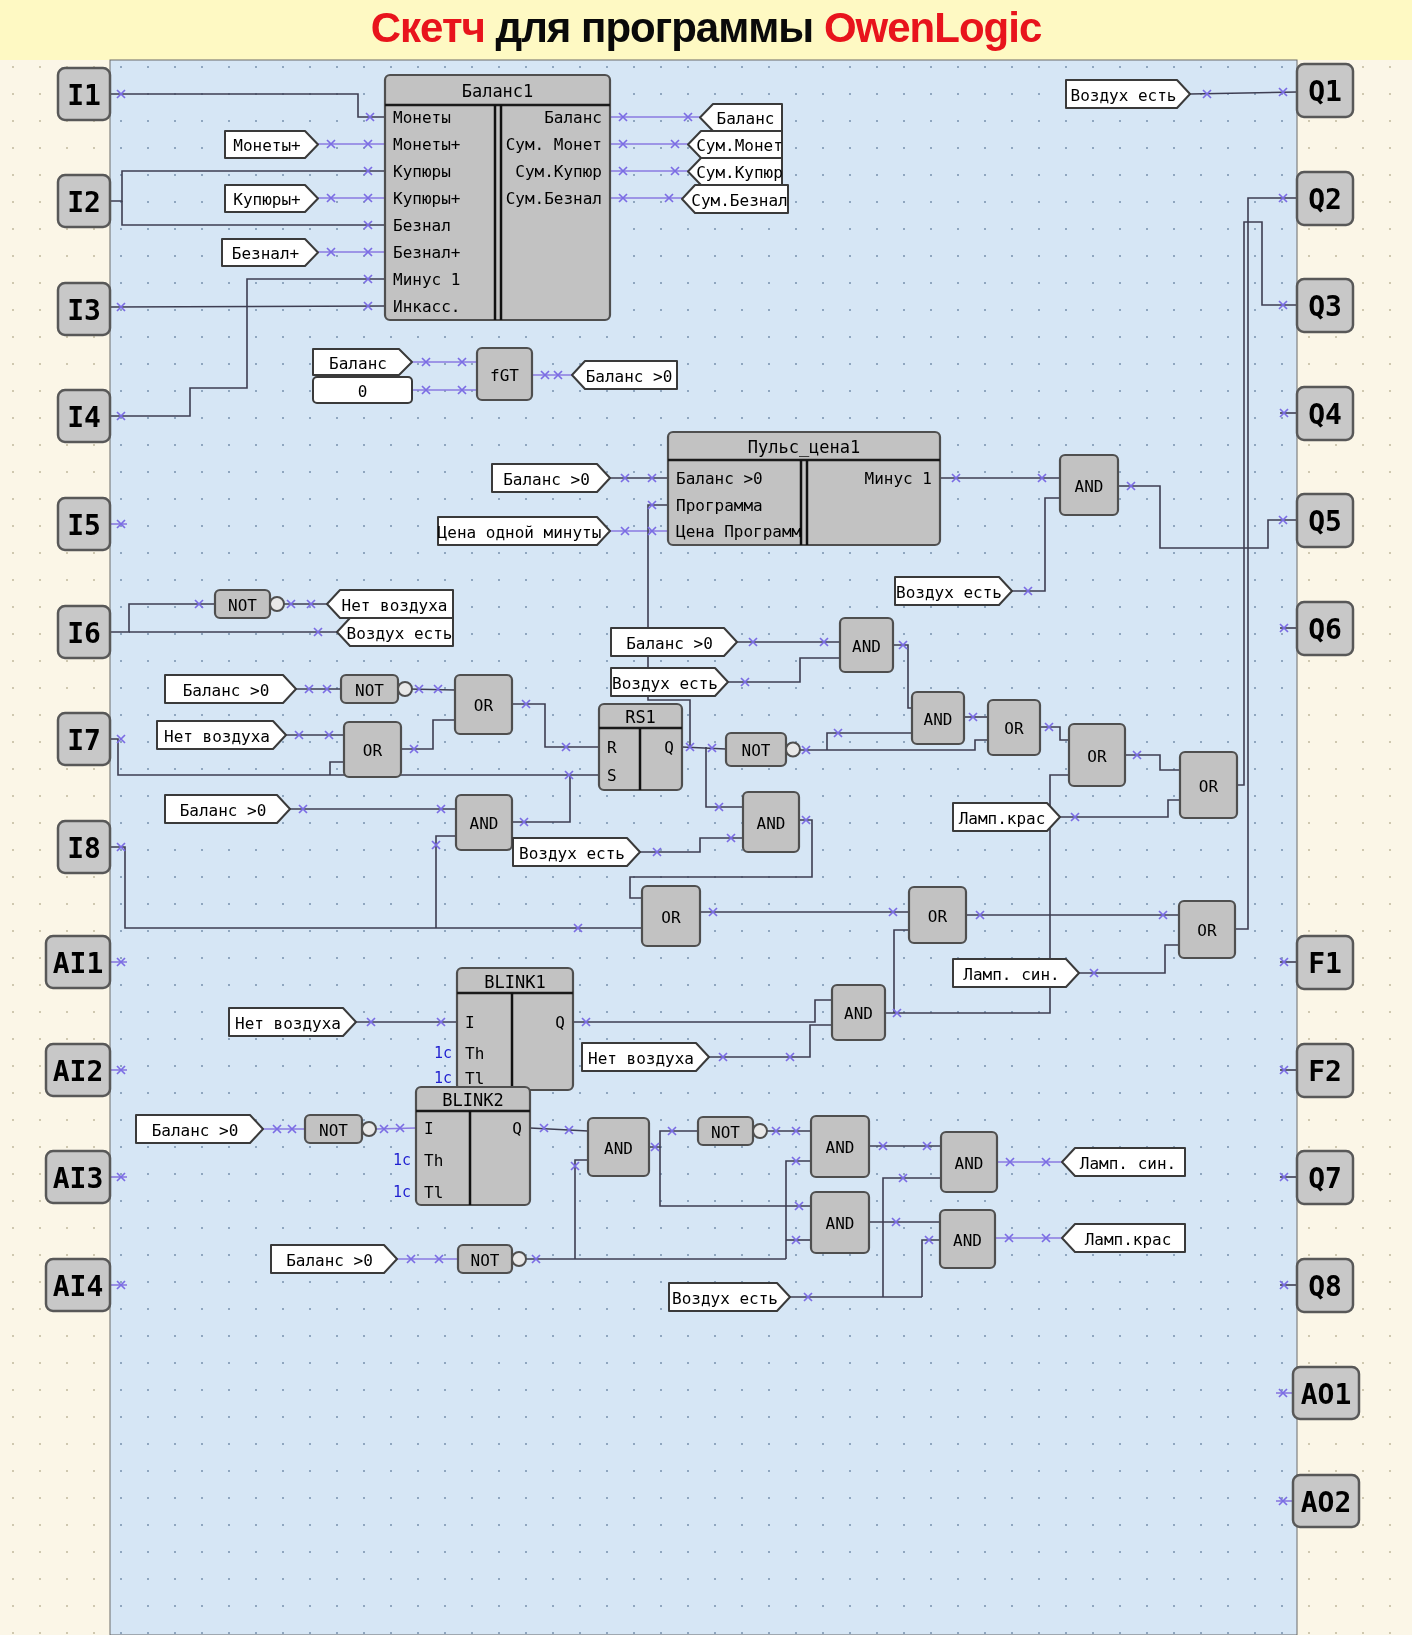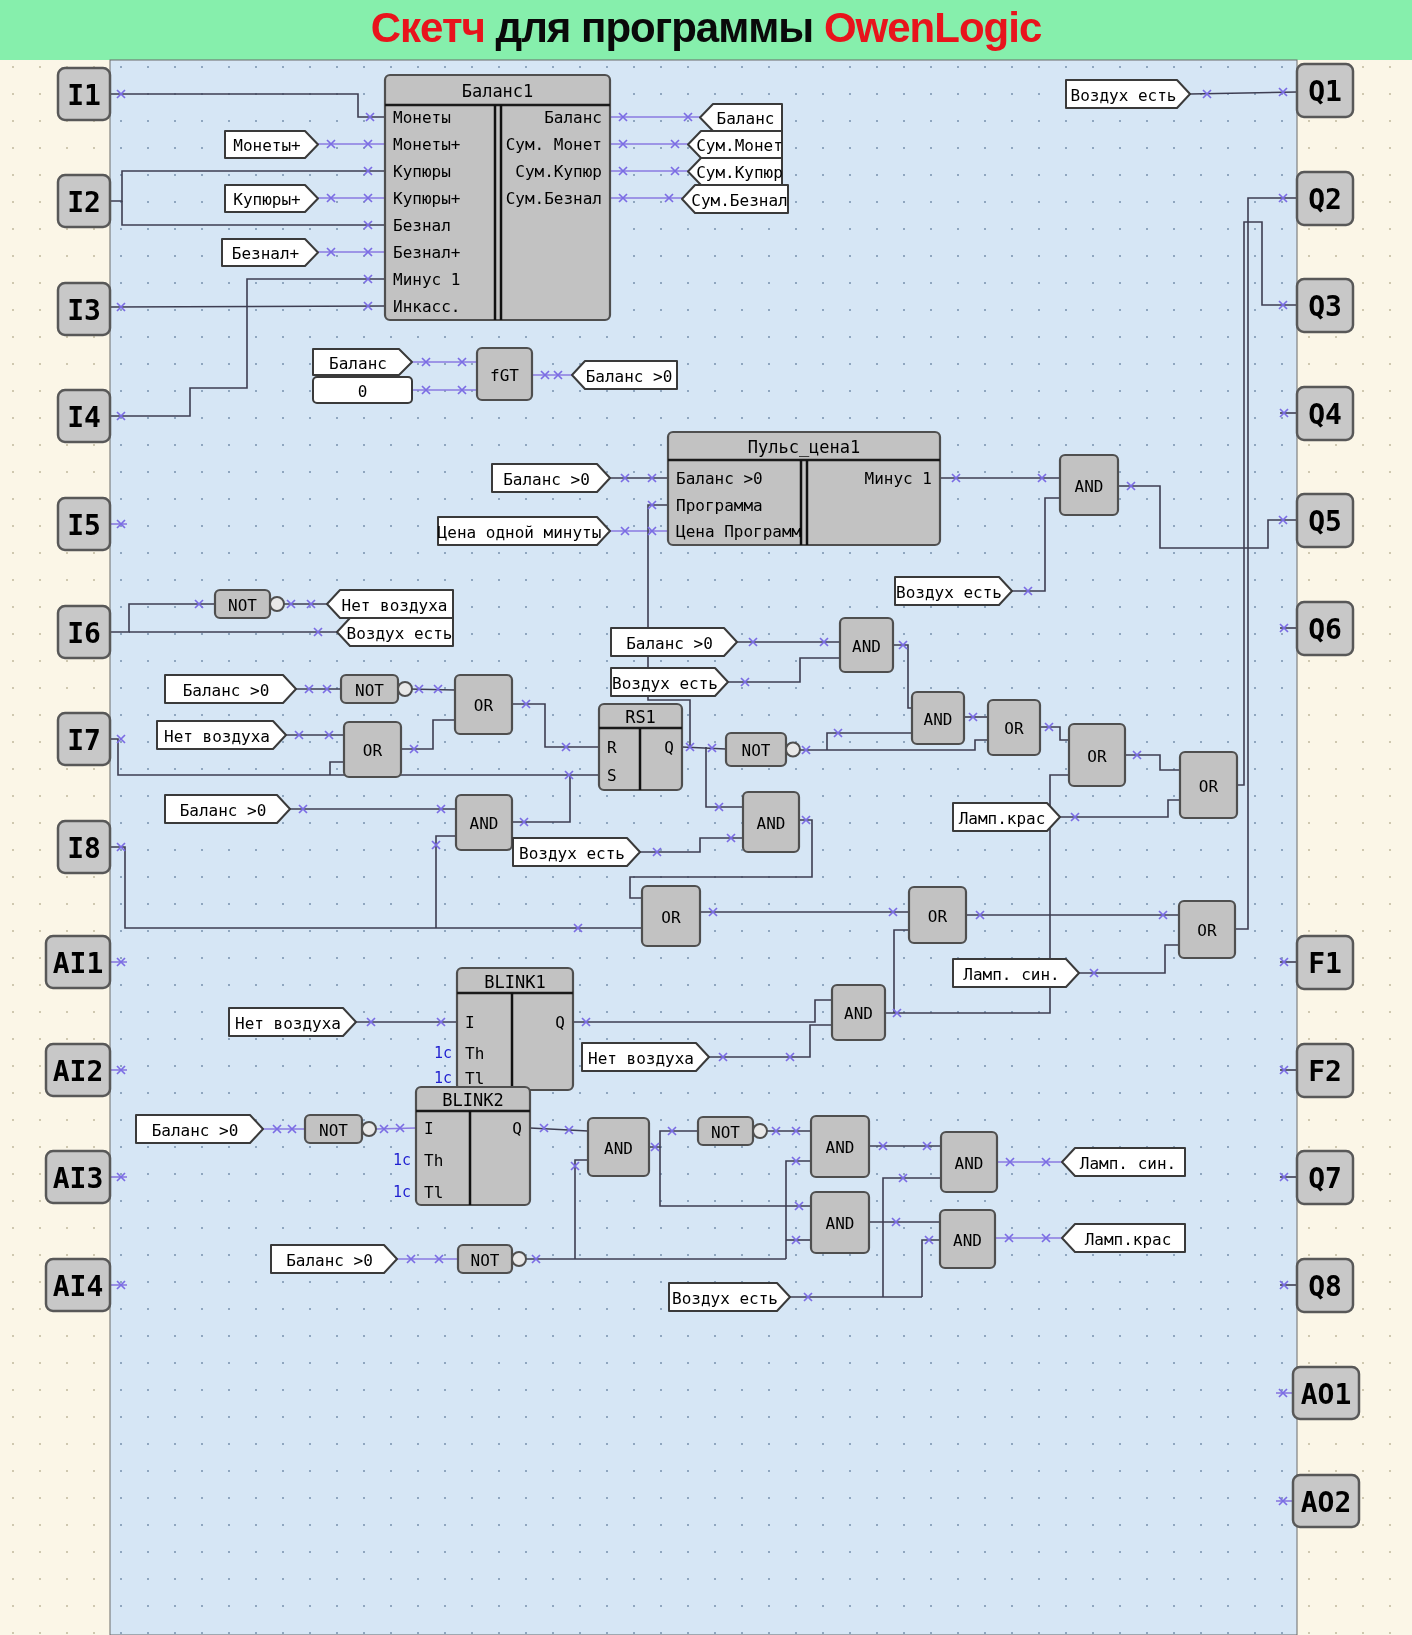"Скетч для программы OwenLogic" .page { background: #86efac -> #fef9c3 }
